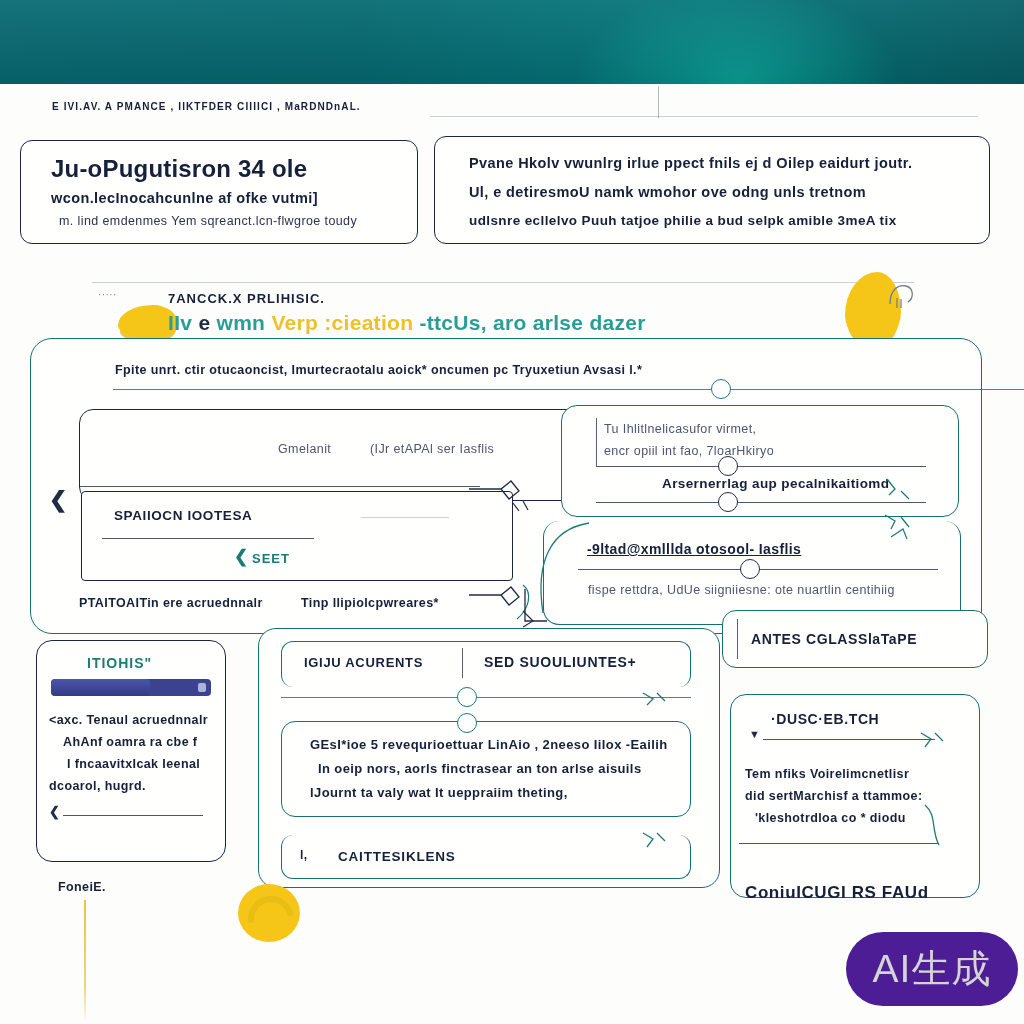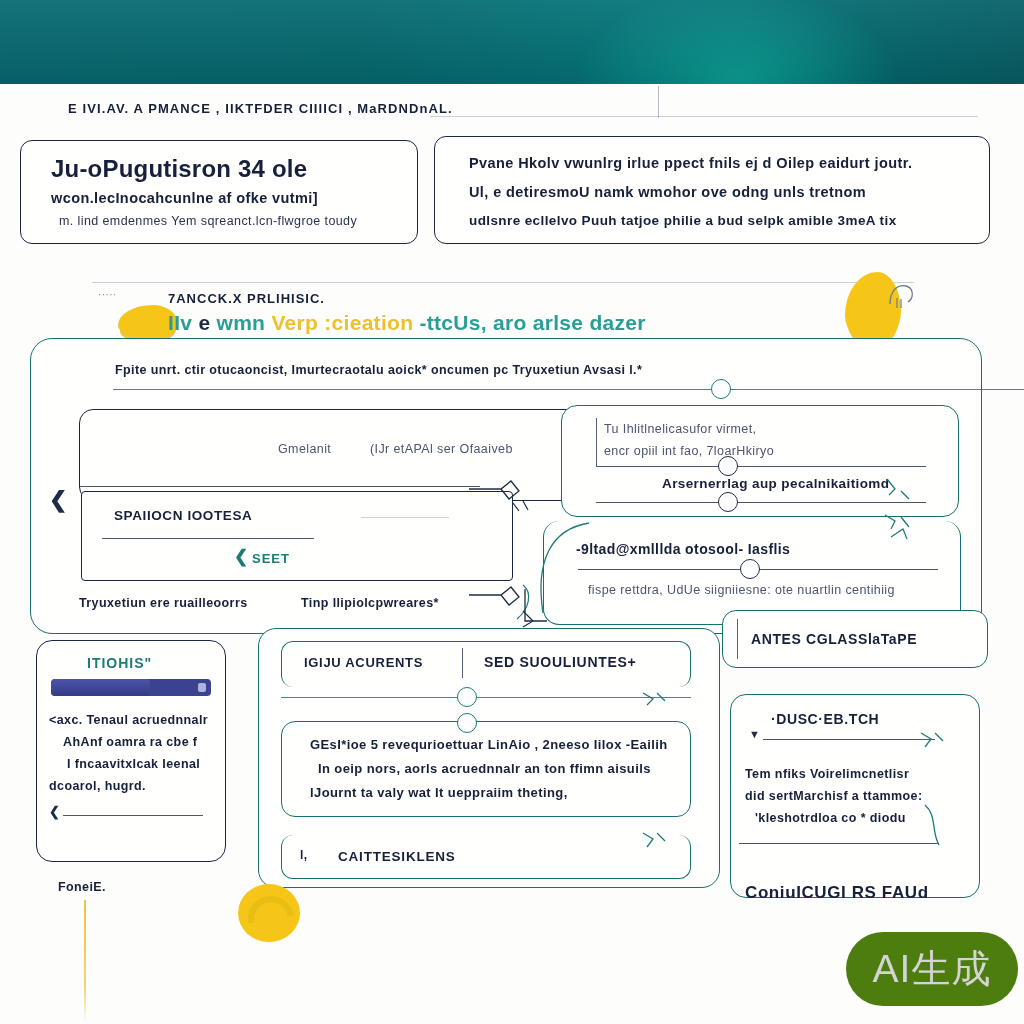"E IVI.AV. A PMANCE ," div.txt { font-size: 13px -> 10px; left: 68px -> 52px }
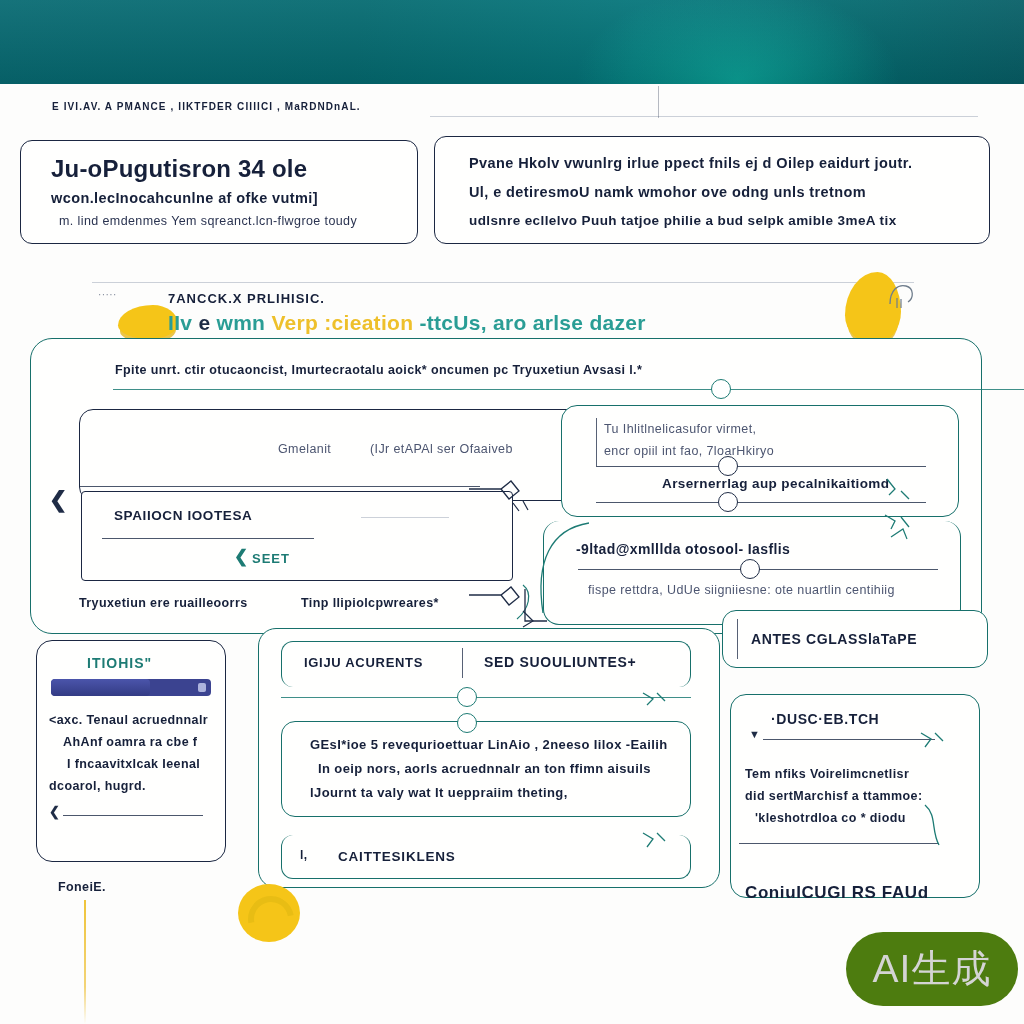"(IJr etAPAl ser Ofaaiveb" div.txt { text: Ofaaiveb -> Iasflis }
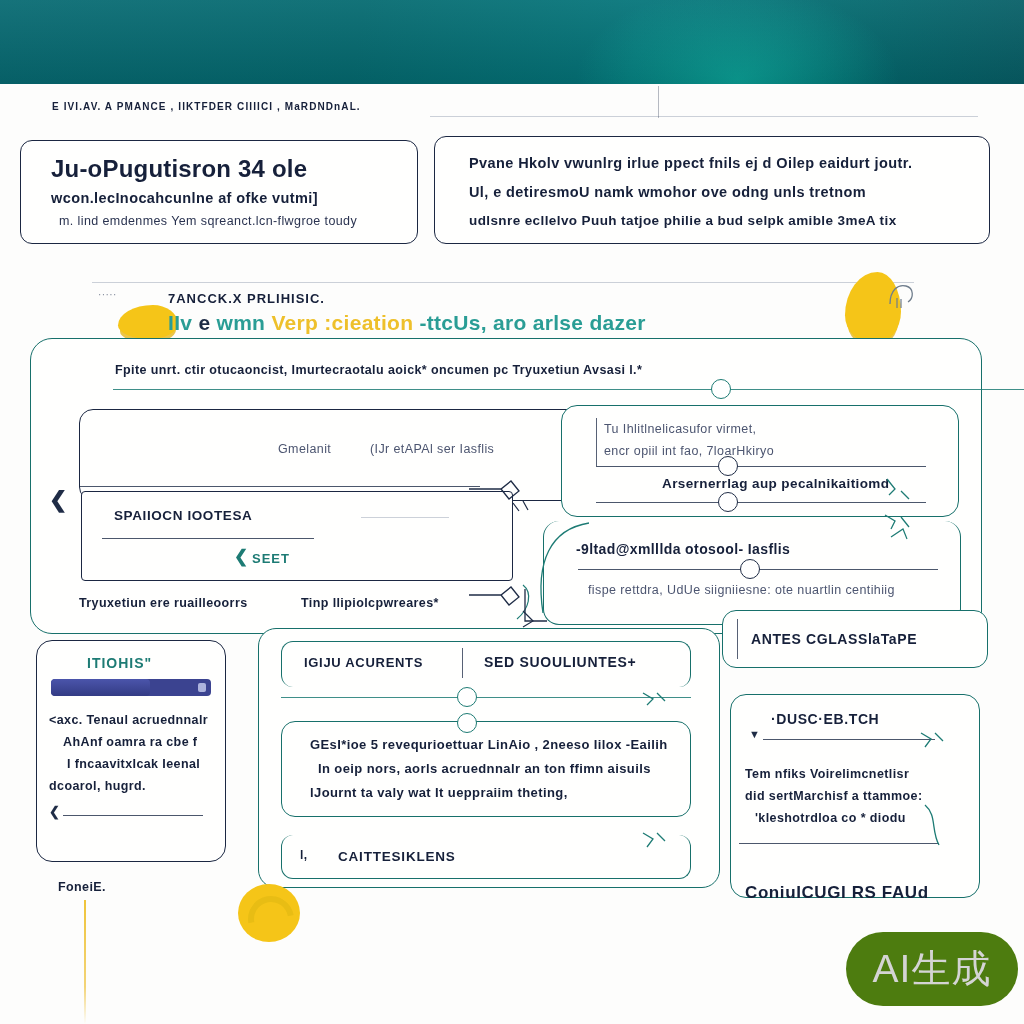"-9ltad@xmlllda otosool- Iasflis" div.txt { left: 32px -> 43px; text-decoration: none -> underline }
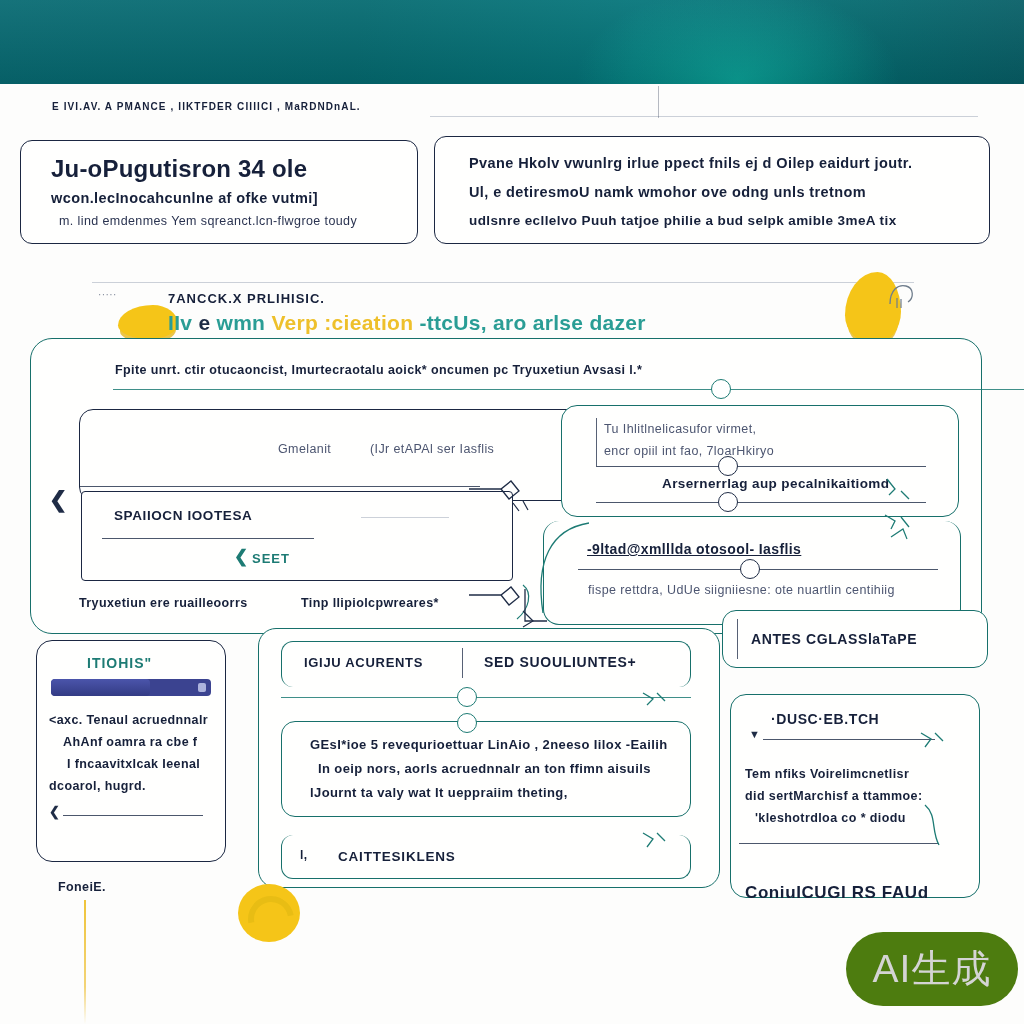"Tryuxetiun ere ruailleoorrs" div.txt { text: Tryuxetiun ere ruailleoorrs -> PTAITOAITin ere acruednnalr }
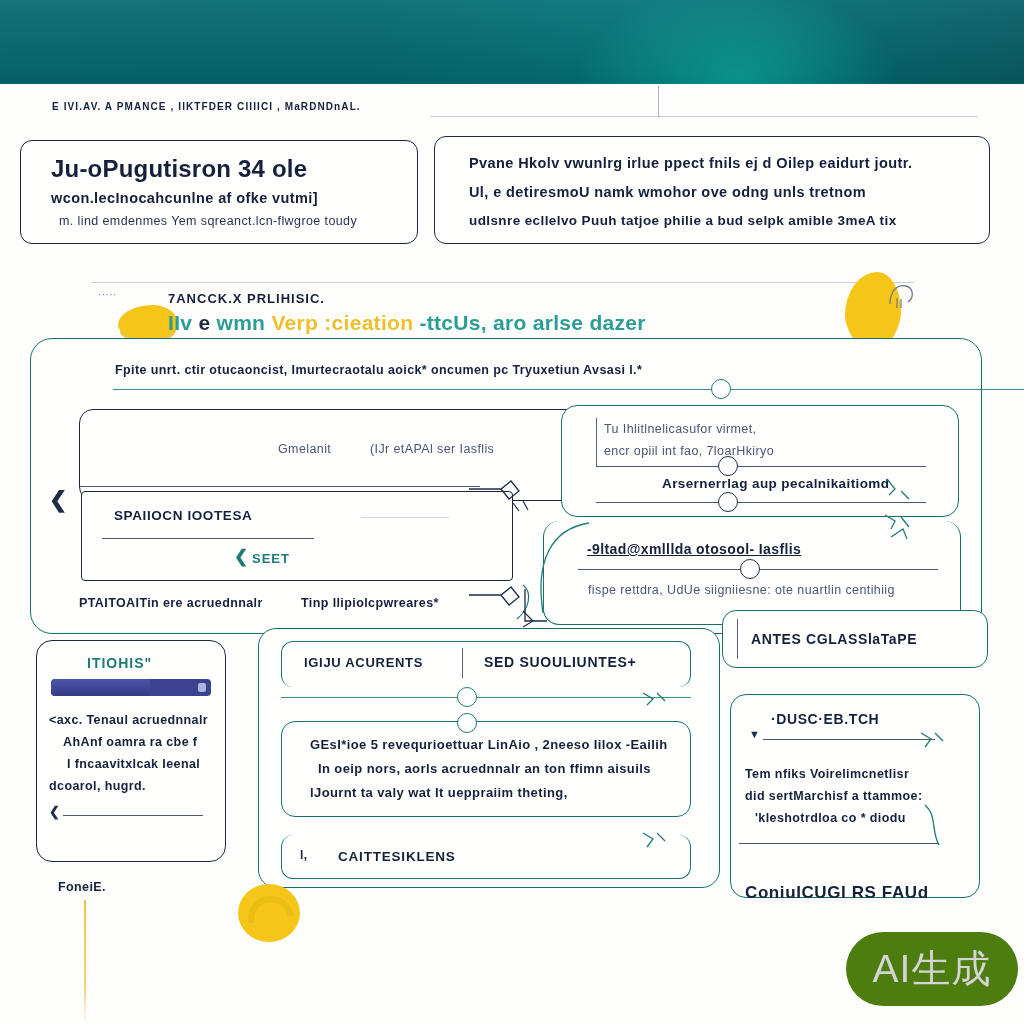"In oeip nors, aorls acruednnalr" div.txt { text: acruednnalr an ton ffimn -> finctrasear an ton arlse }
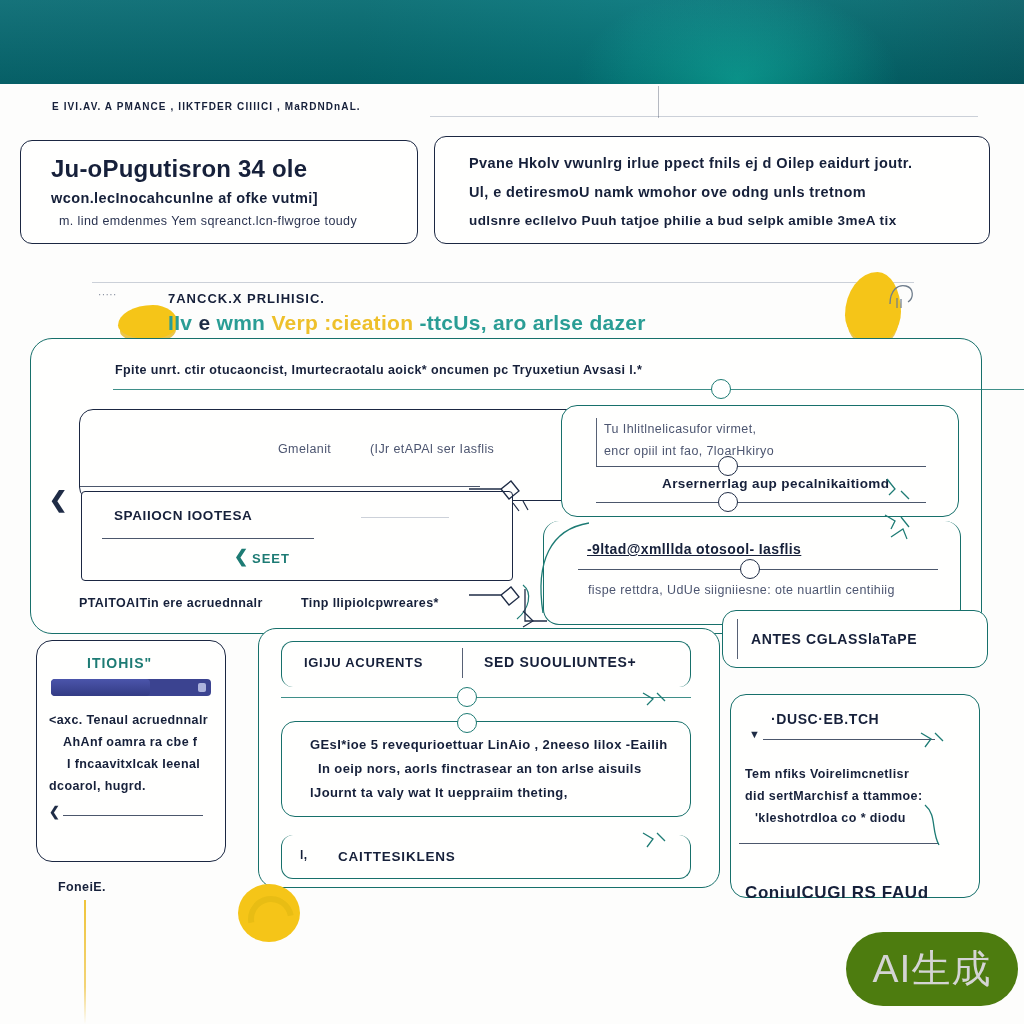"AI生成" .watermark { background: #4d7c0f -> #4c1d95 }
